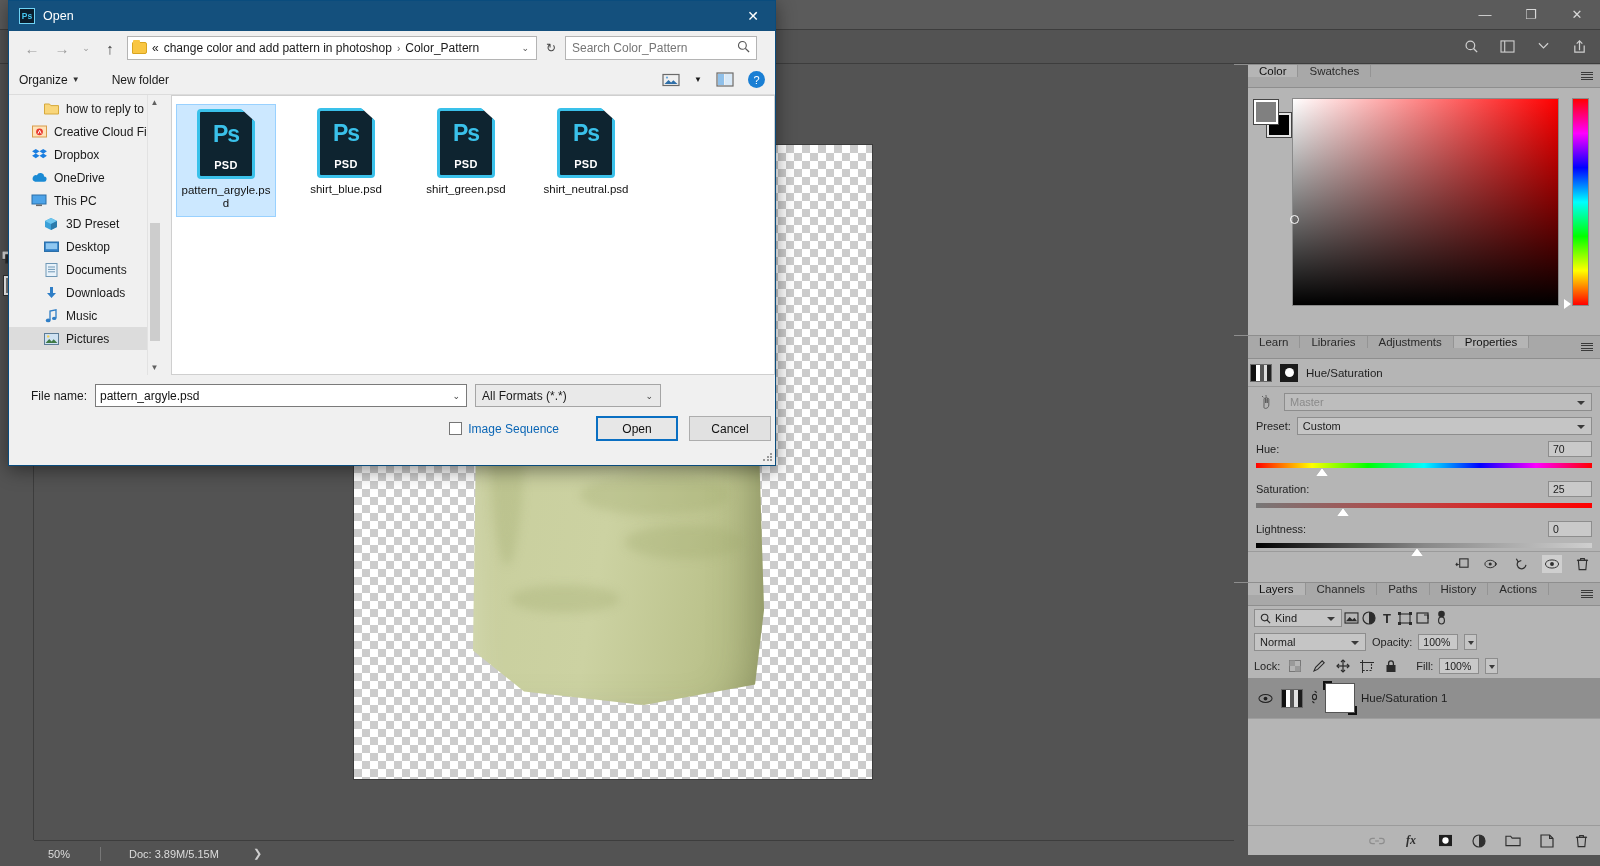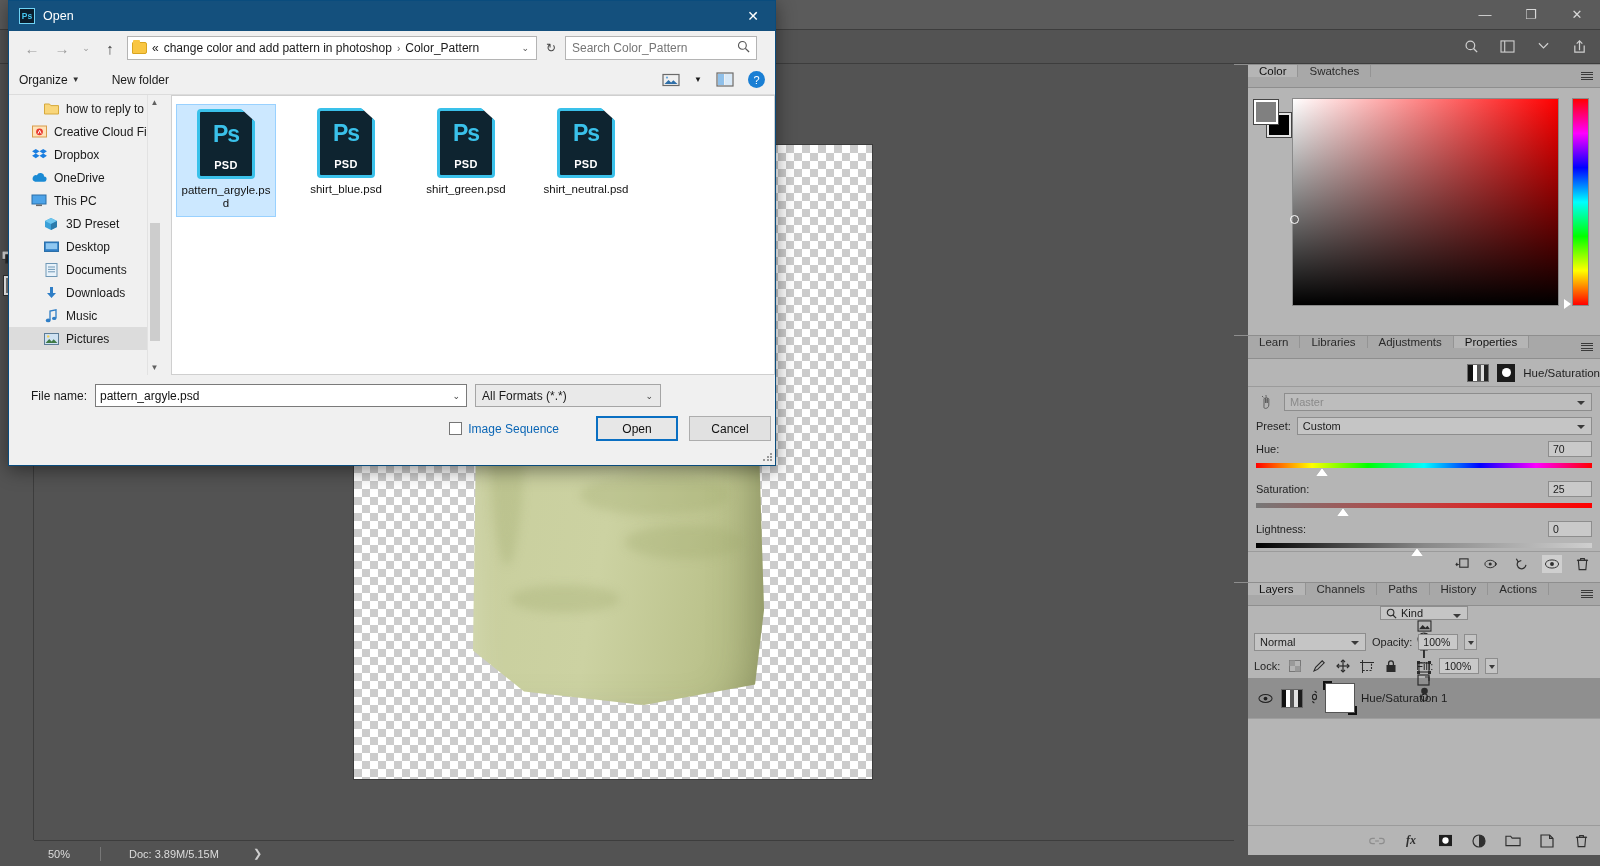"Hue/Saturation" .prop-head { justify-content: flex-end -> none; padding-left: 12px -> 2px }
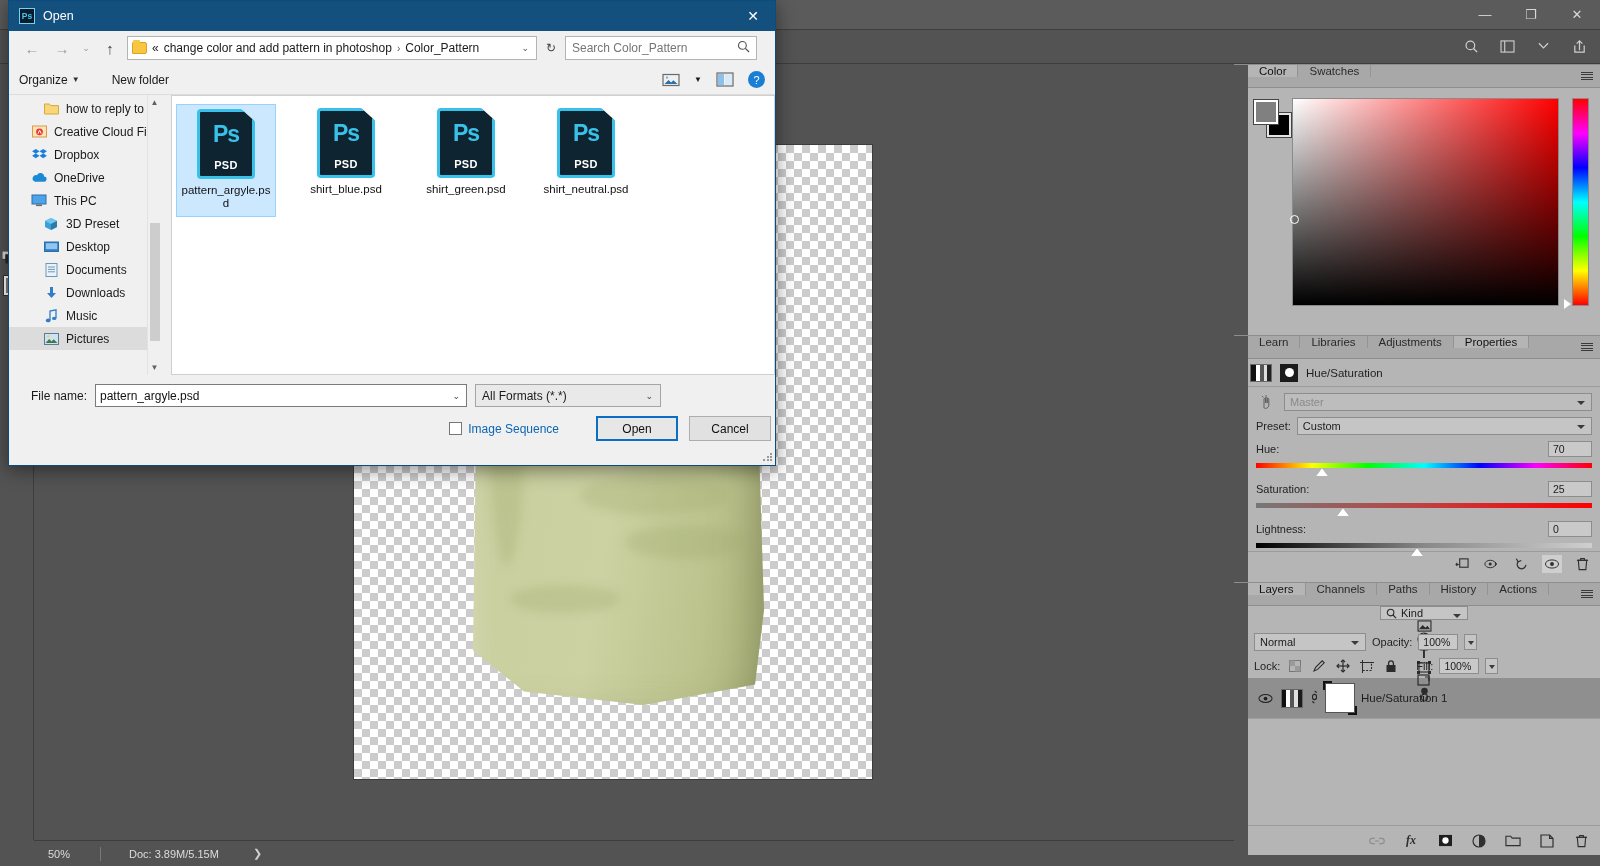"Kind" .lay-toolrow { flex-direction: column -> none }
